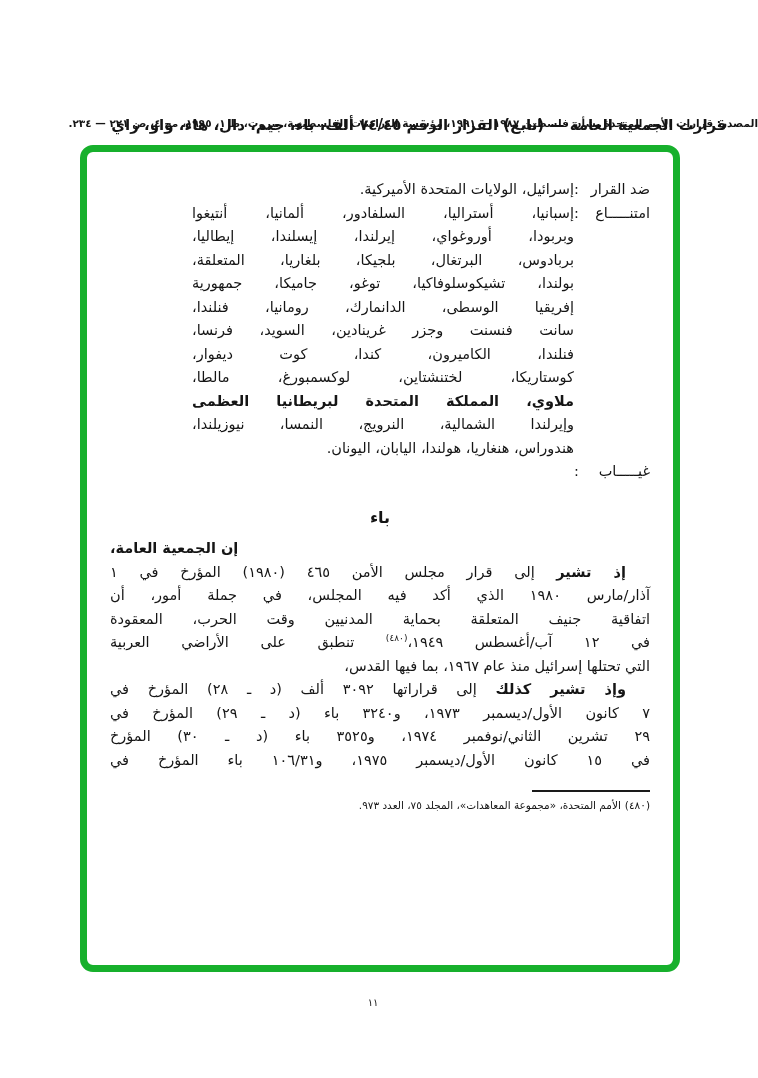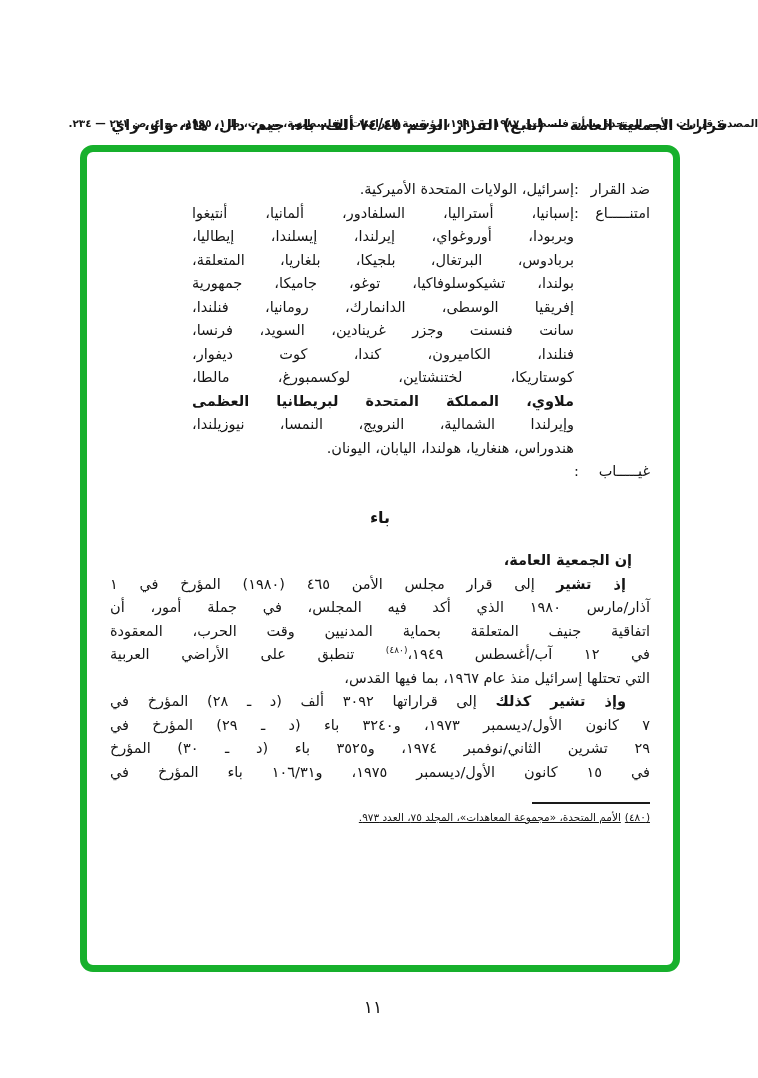"إن الجمعية العامة،" .opening { margin-top: 20px -> 8px; text-align: right -> left }
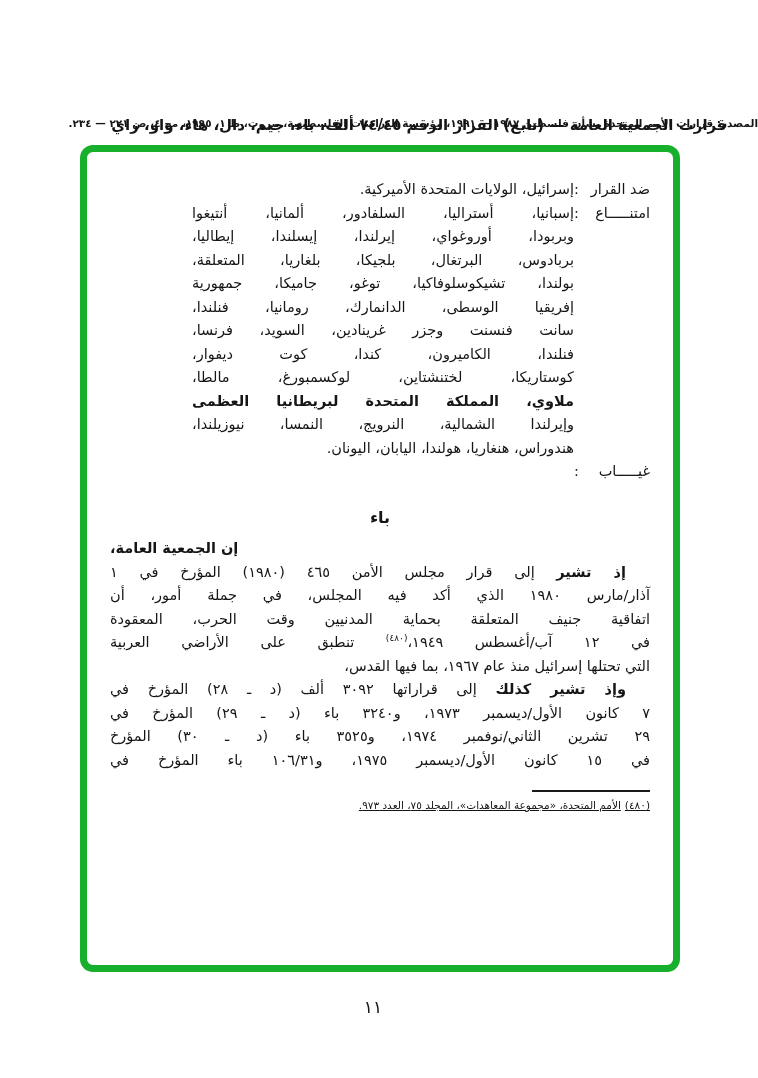"(٤٨٠)الأمم المتحدة، «مجموعة المعاهدات»،" .footnote { text-decoration: underline -> none }
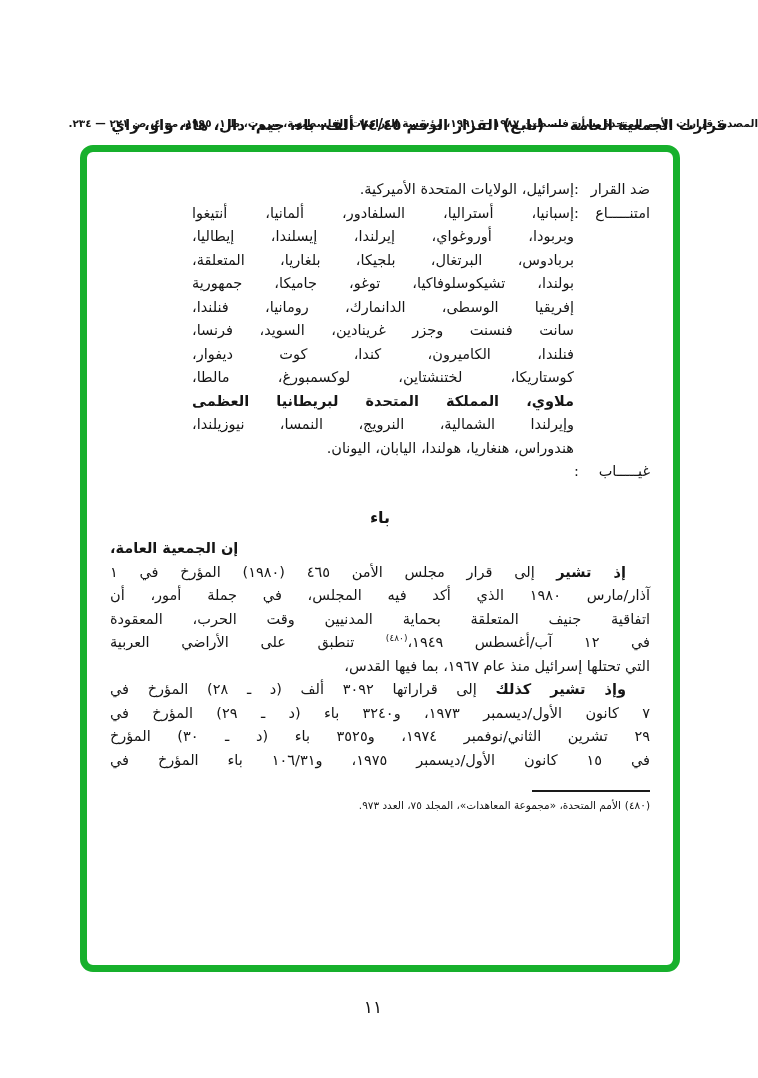"١١" .page-number { font-size: 17px -> 10px }
